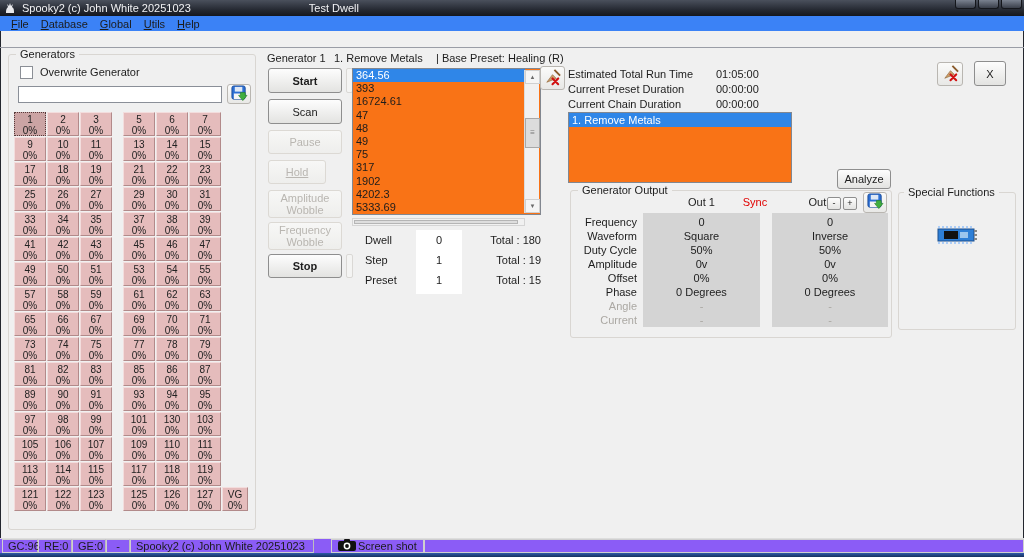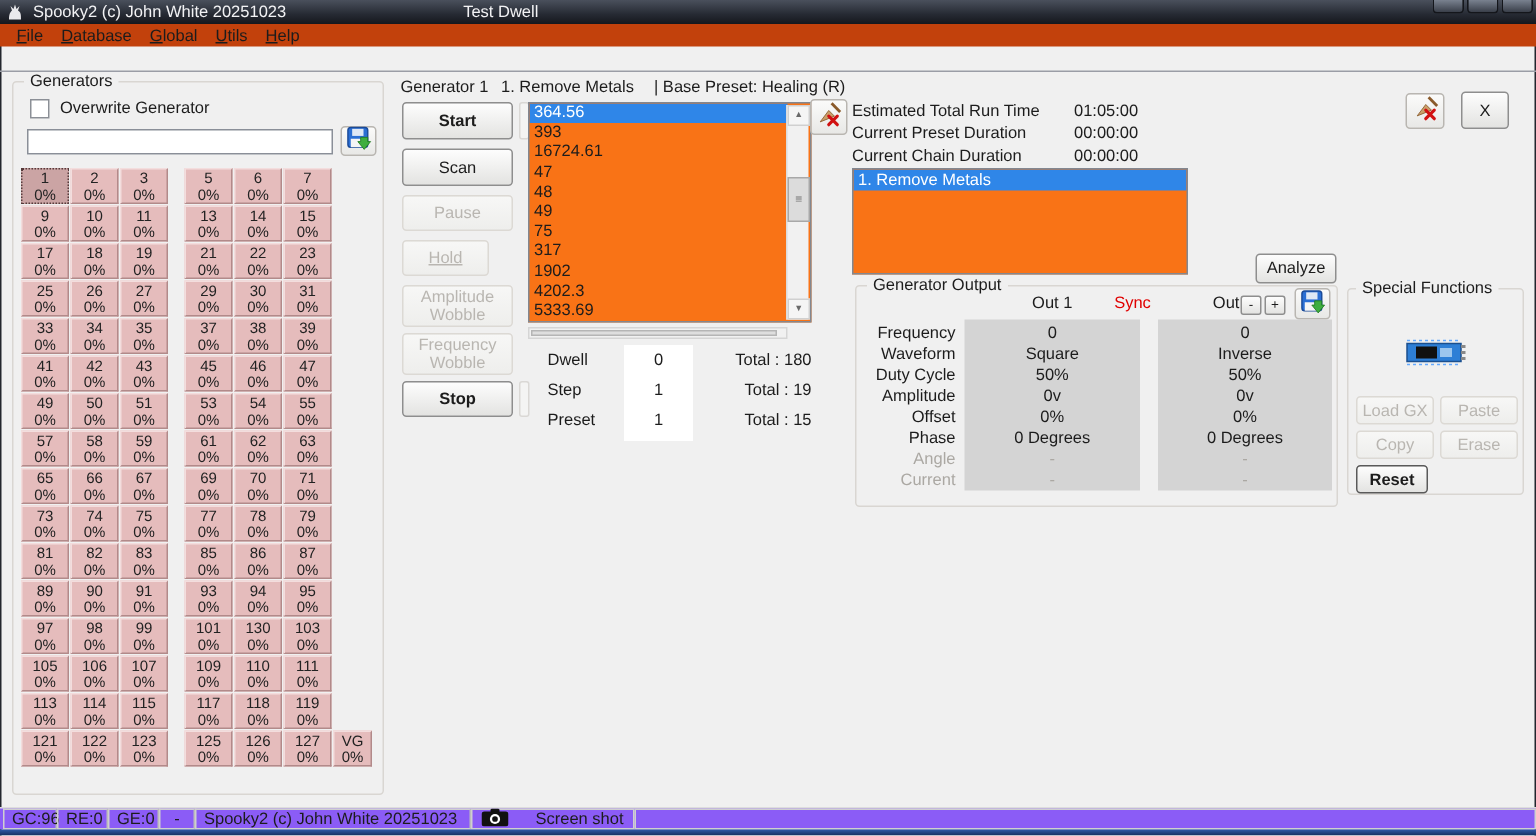"File" .menubar { background: #c2410c -> #3b82f6 }
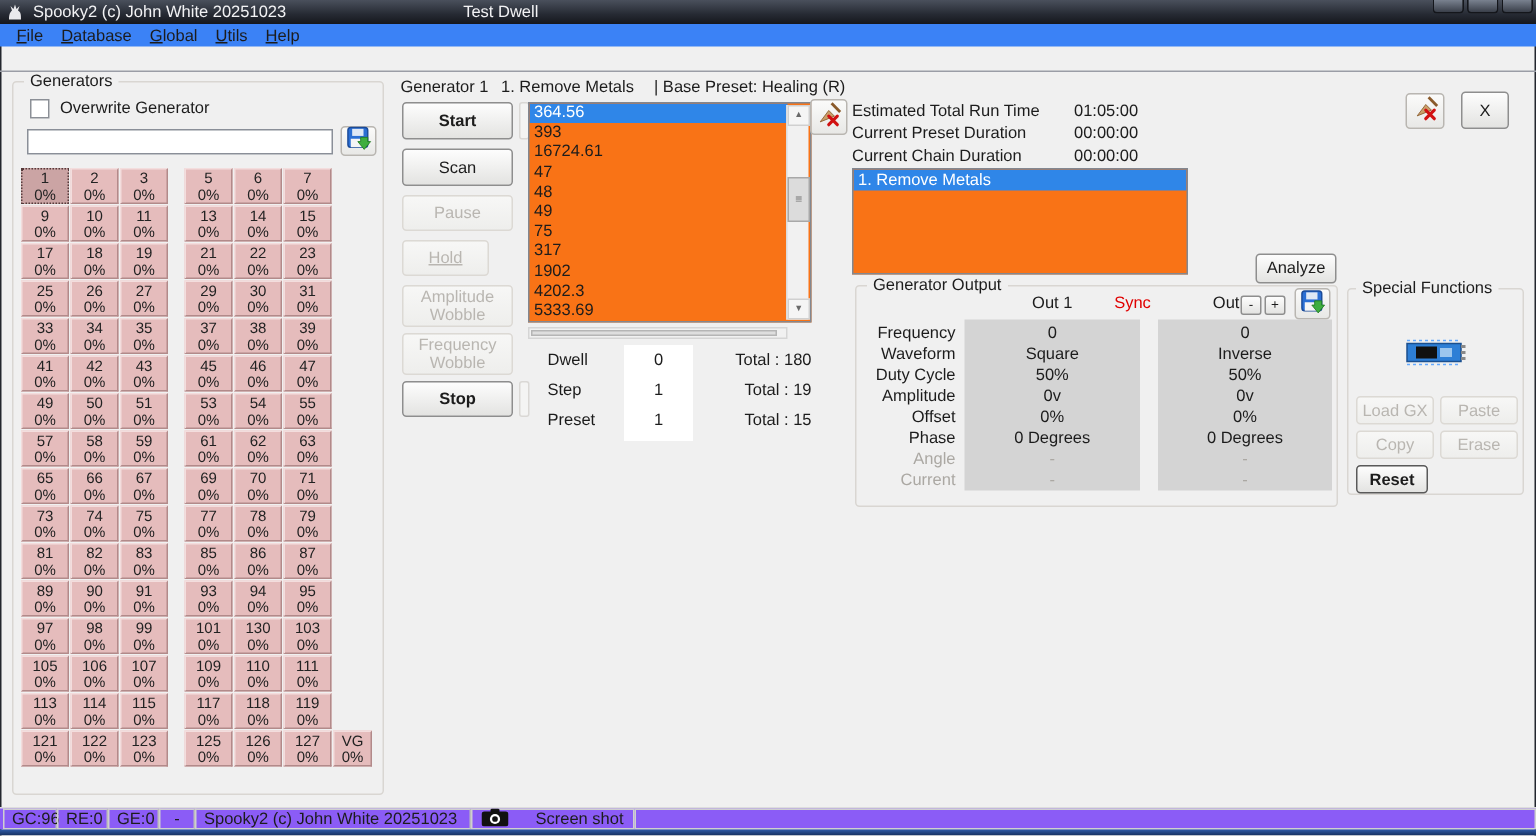"Load GX" div.abs { html: <div> <div>Load GX</div> <div>Paste</div> <div>Copy</div> <div>Erase</div> <div>Reset</div> </div> -> none }
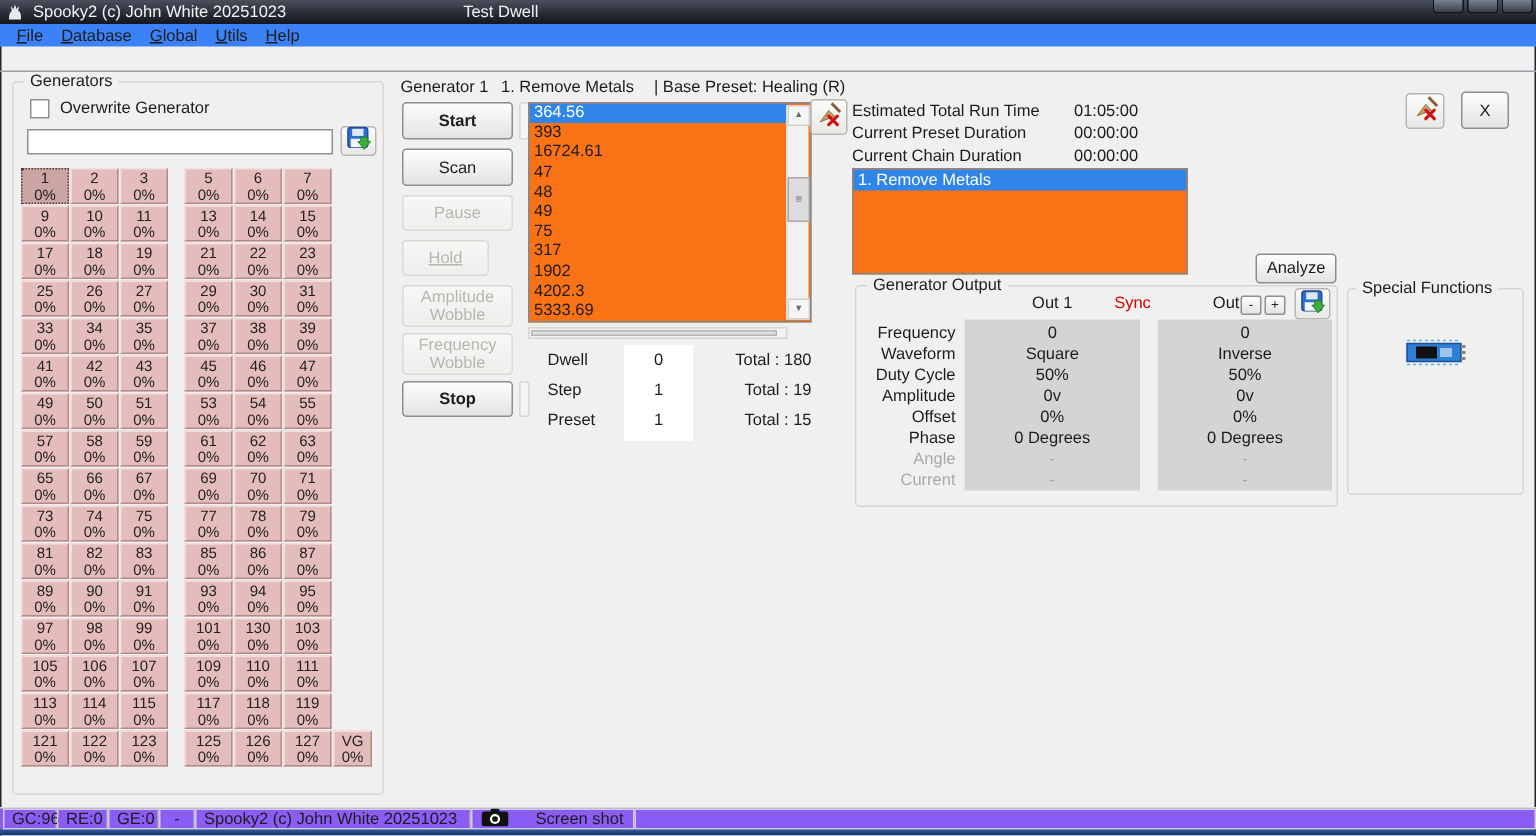"Screen shot" .screenshot-cell { gap: 18px -> 2px; margin-left: none -> 17px }
